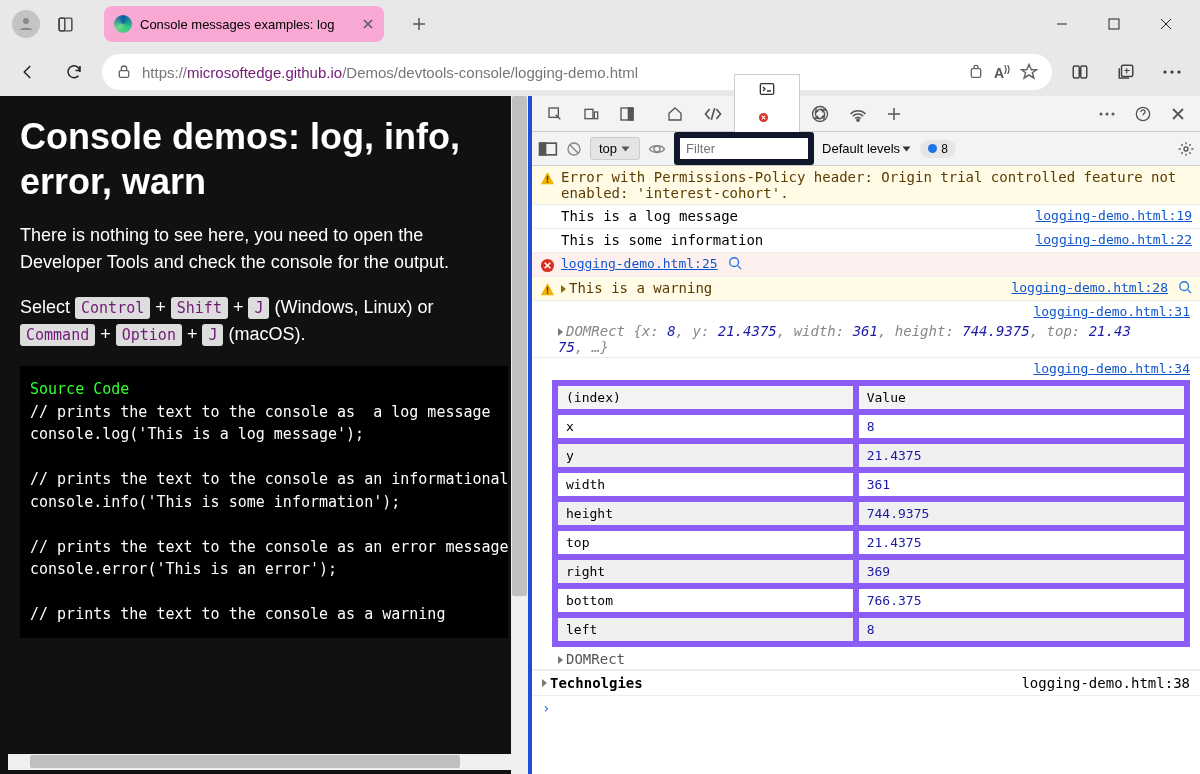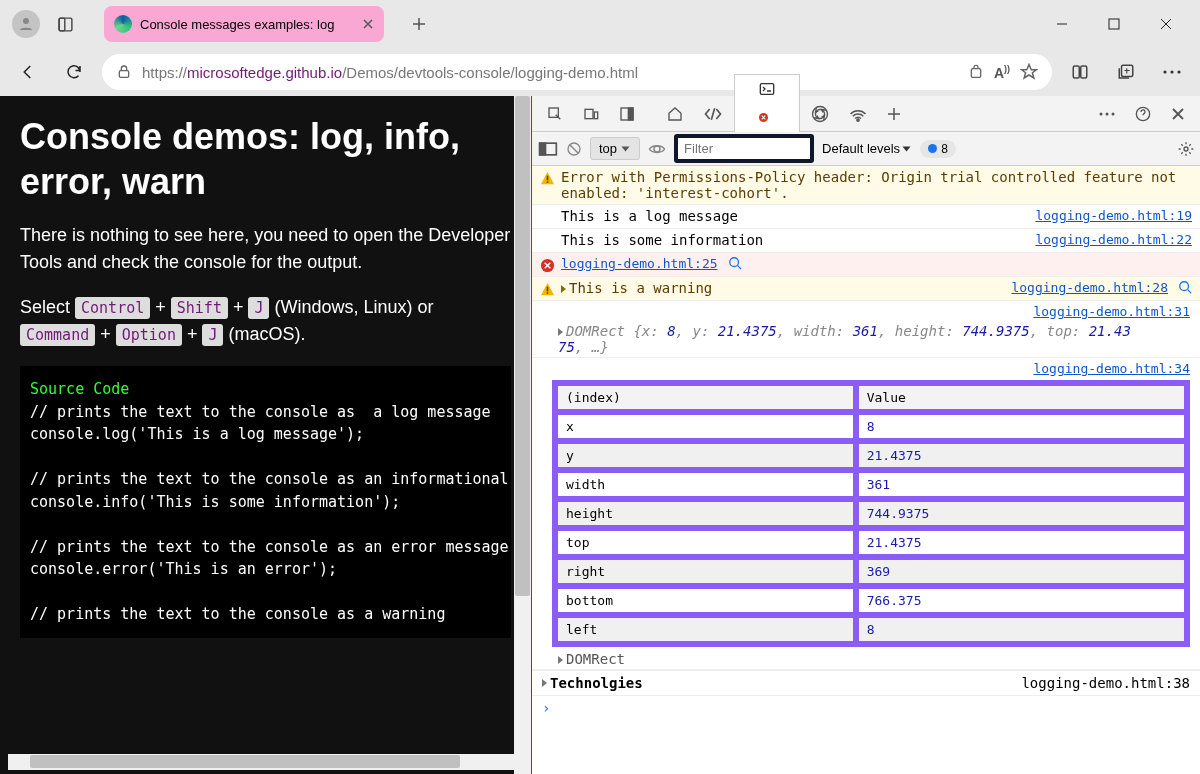"Console demos: log, info, error," .page { border-right: 1px solid #1d4ed8 -> 4px solid #1d4ed8 }
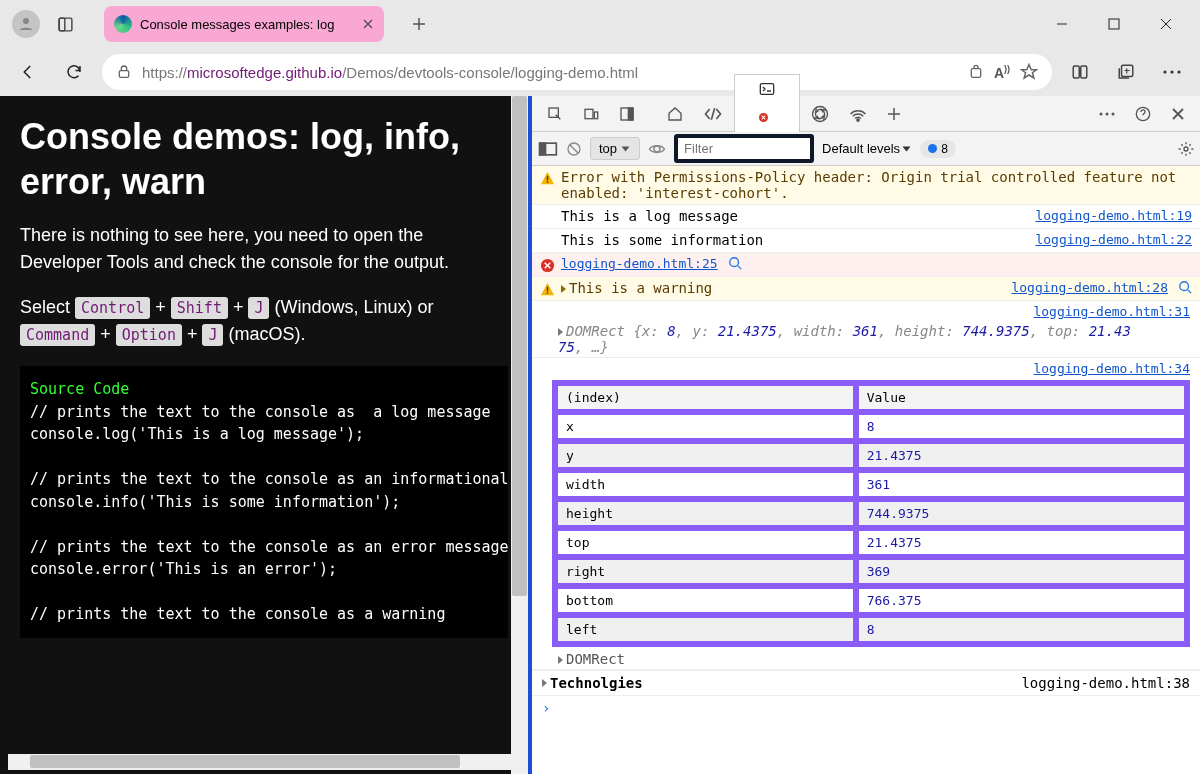"Filter" .dt-toolbar input { border: 4px solid #0f172a -> 6px solid #0f172a }
